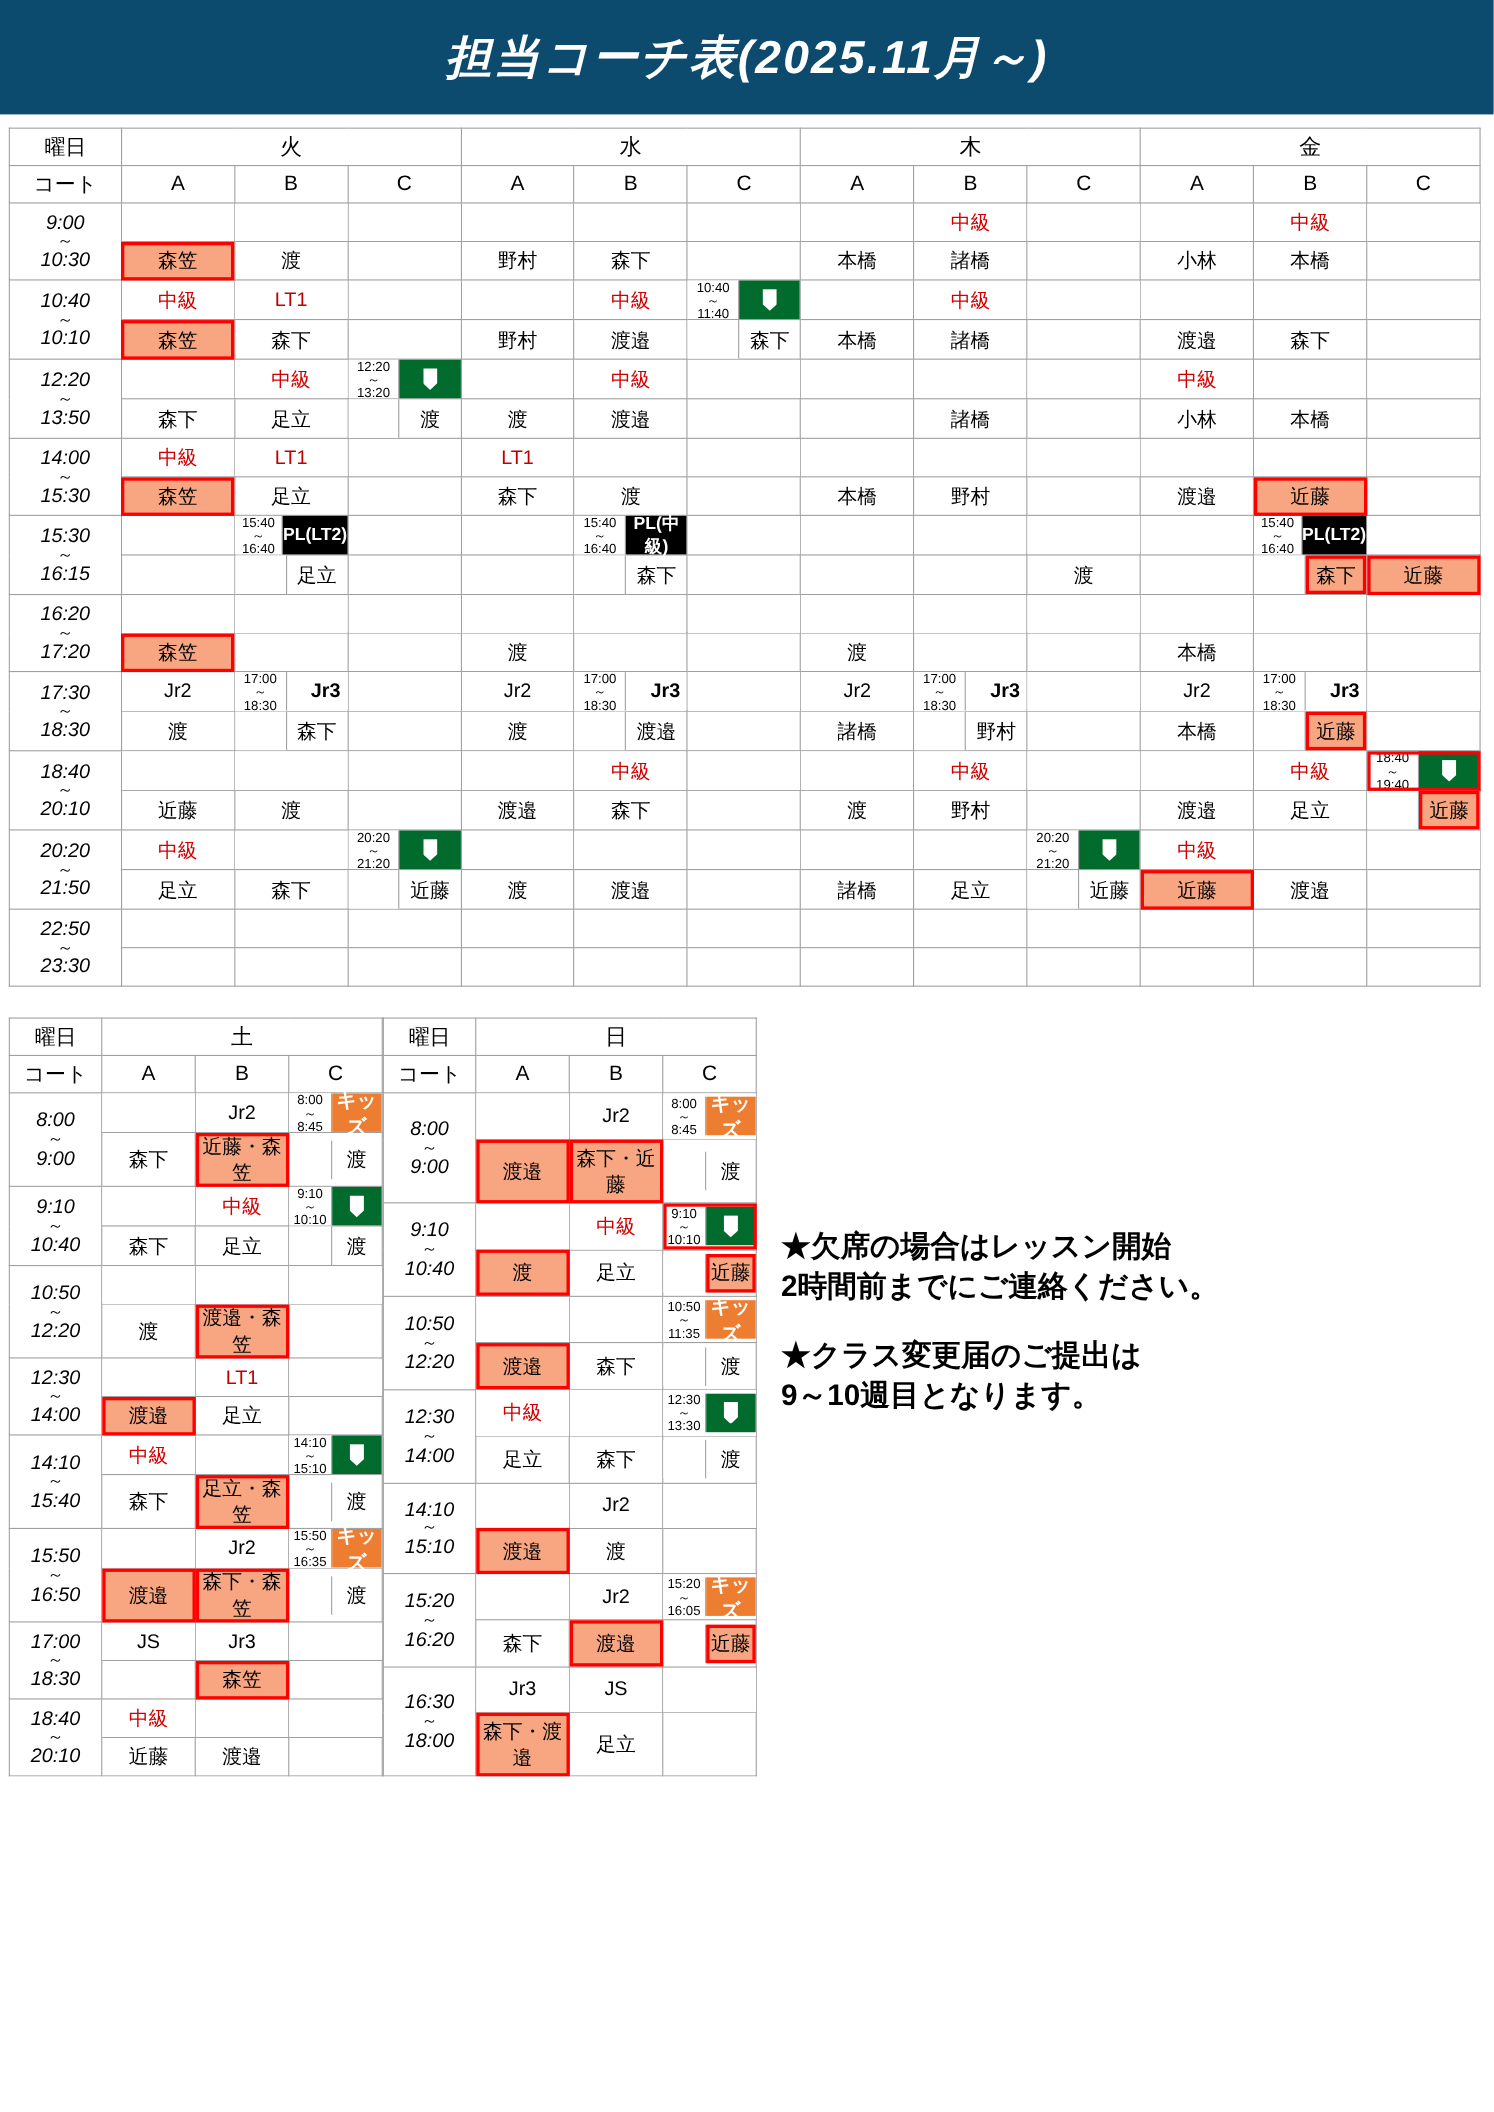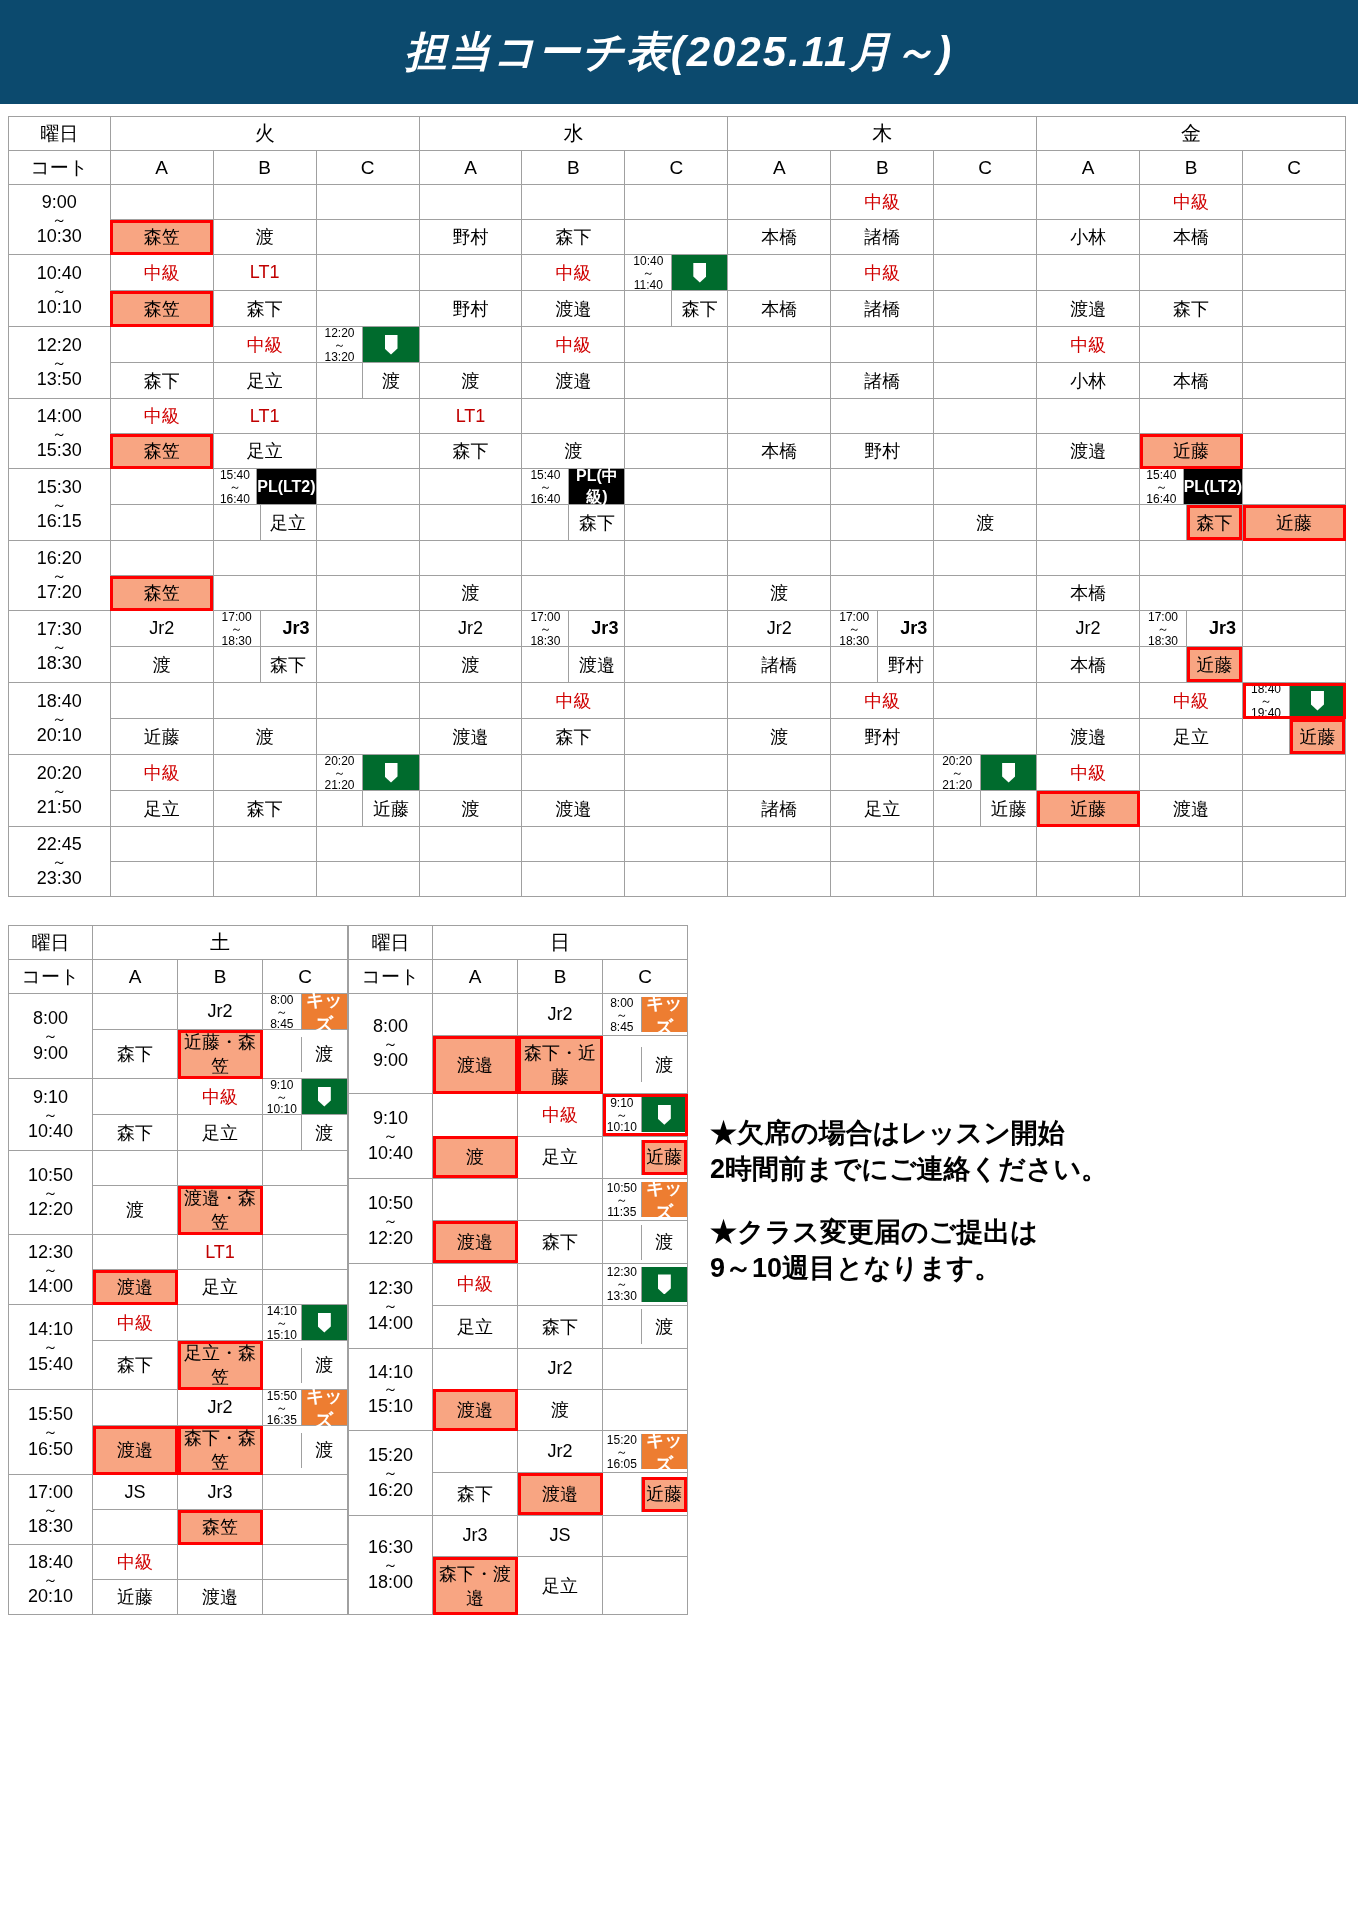"9:00" .timecell .tl { font-style: none -> italic }
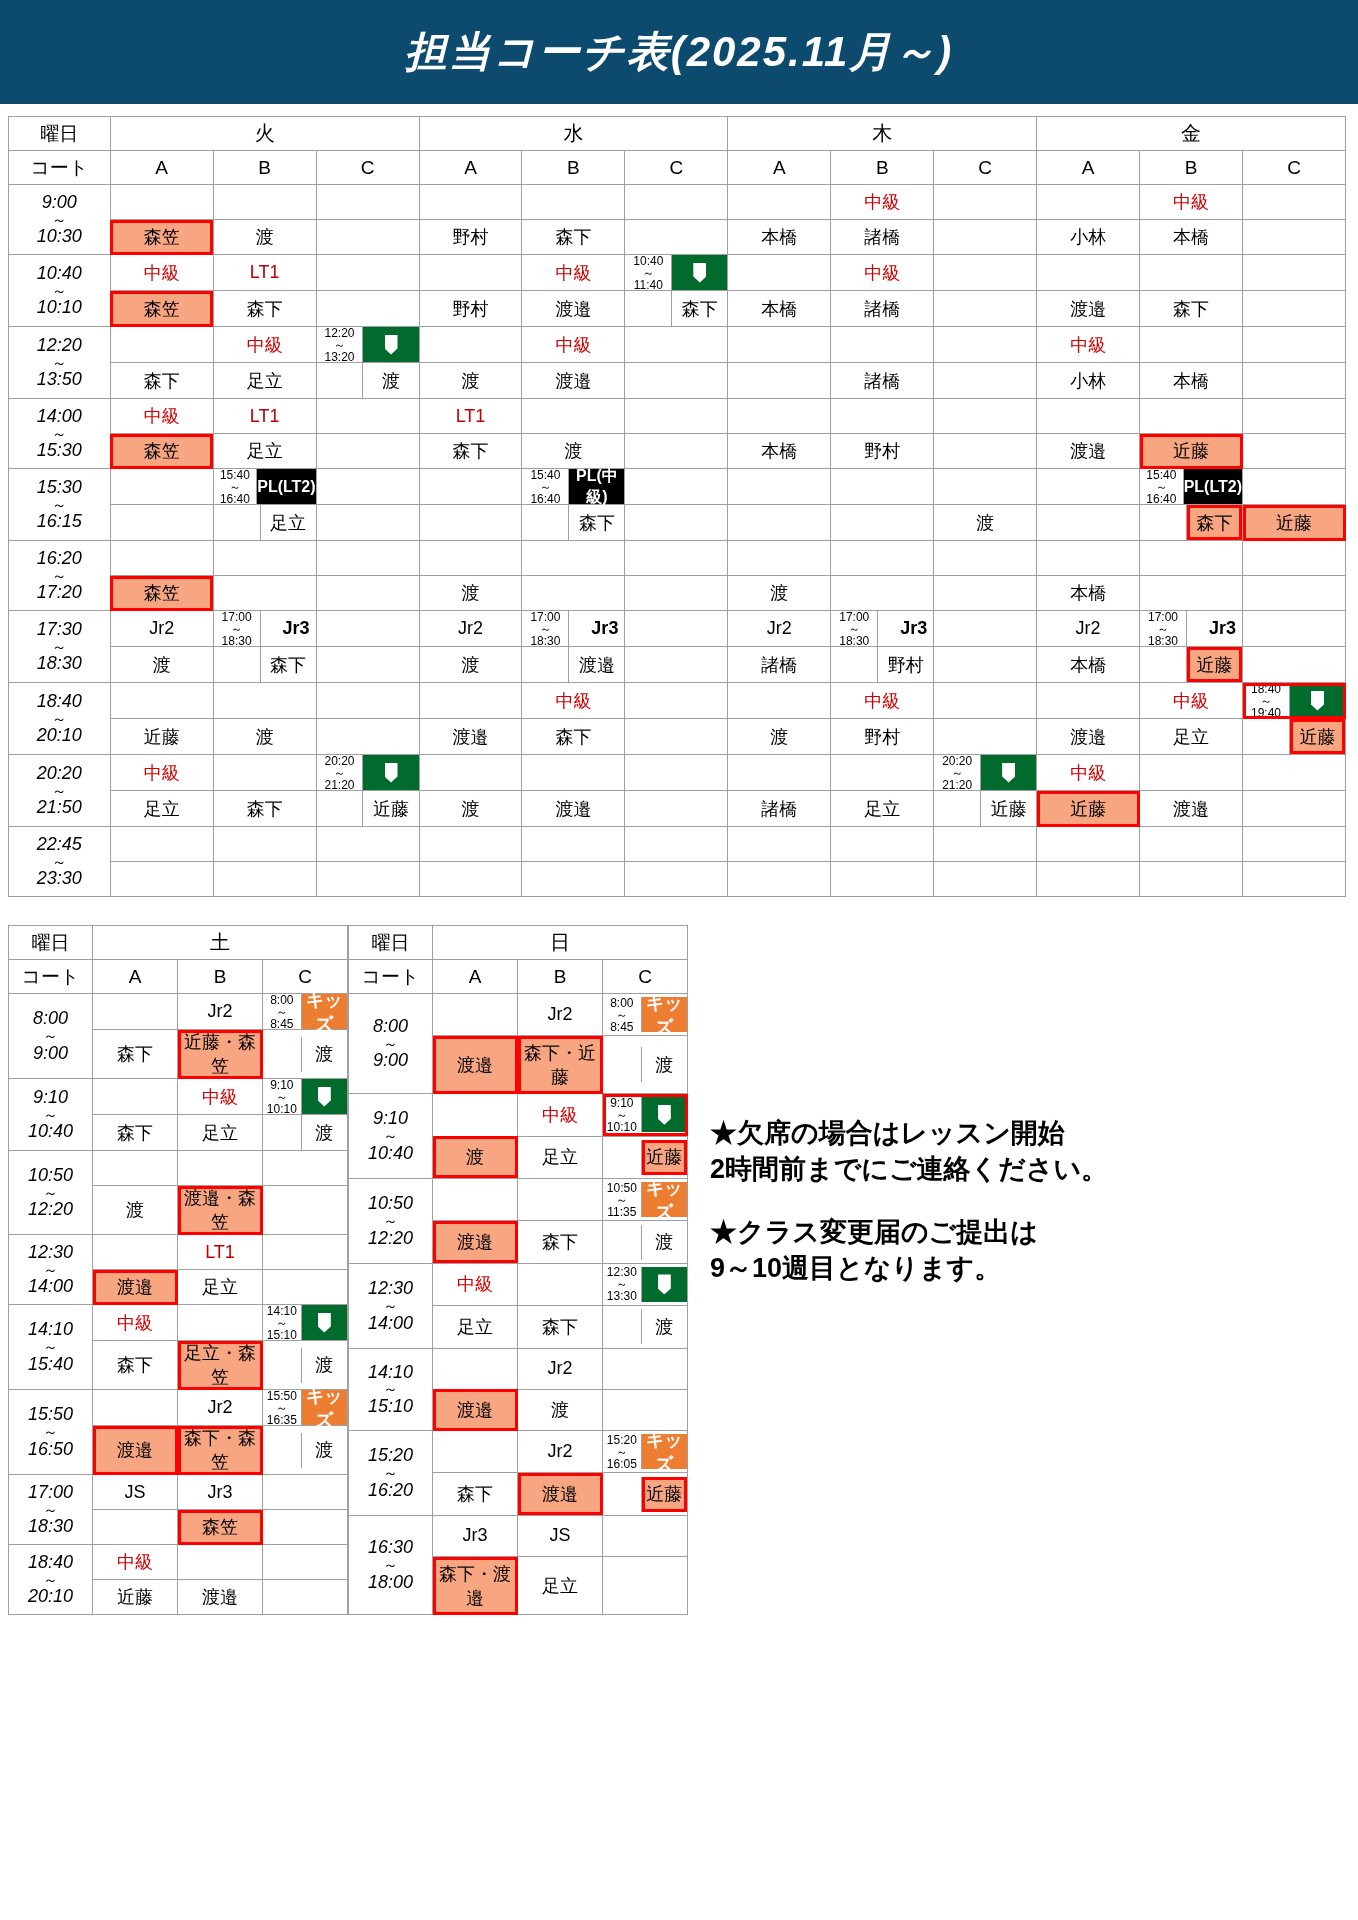"22:45" span.tl { text: 22:45 -> 22:50 }
